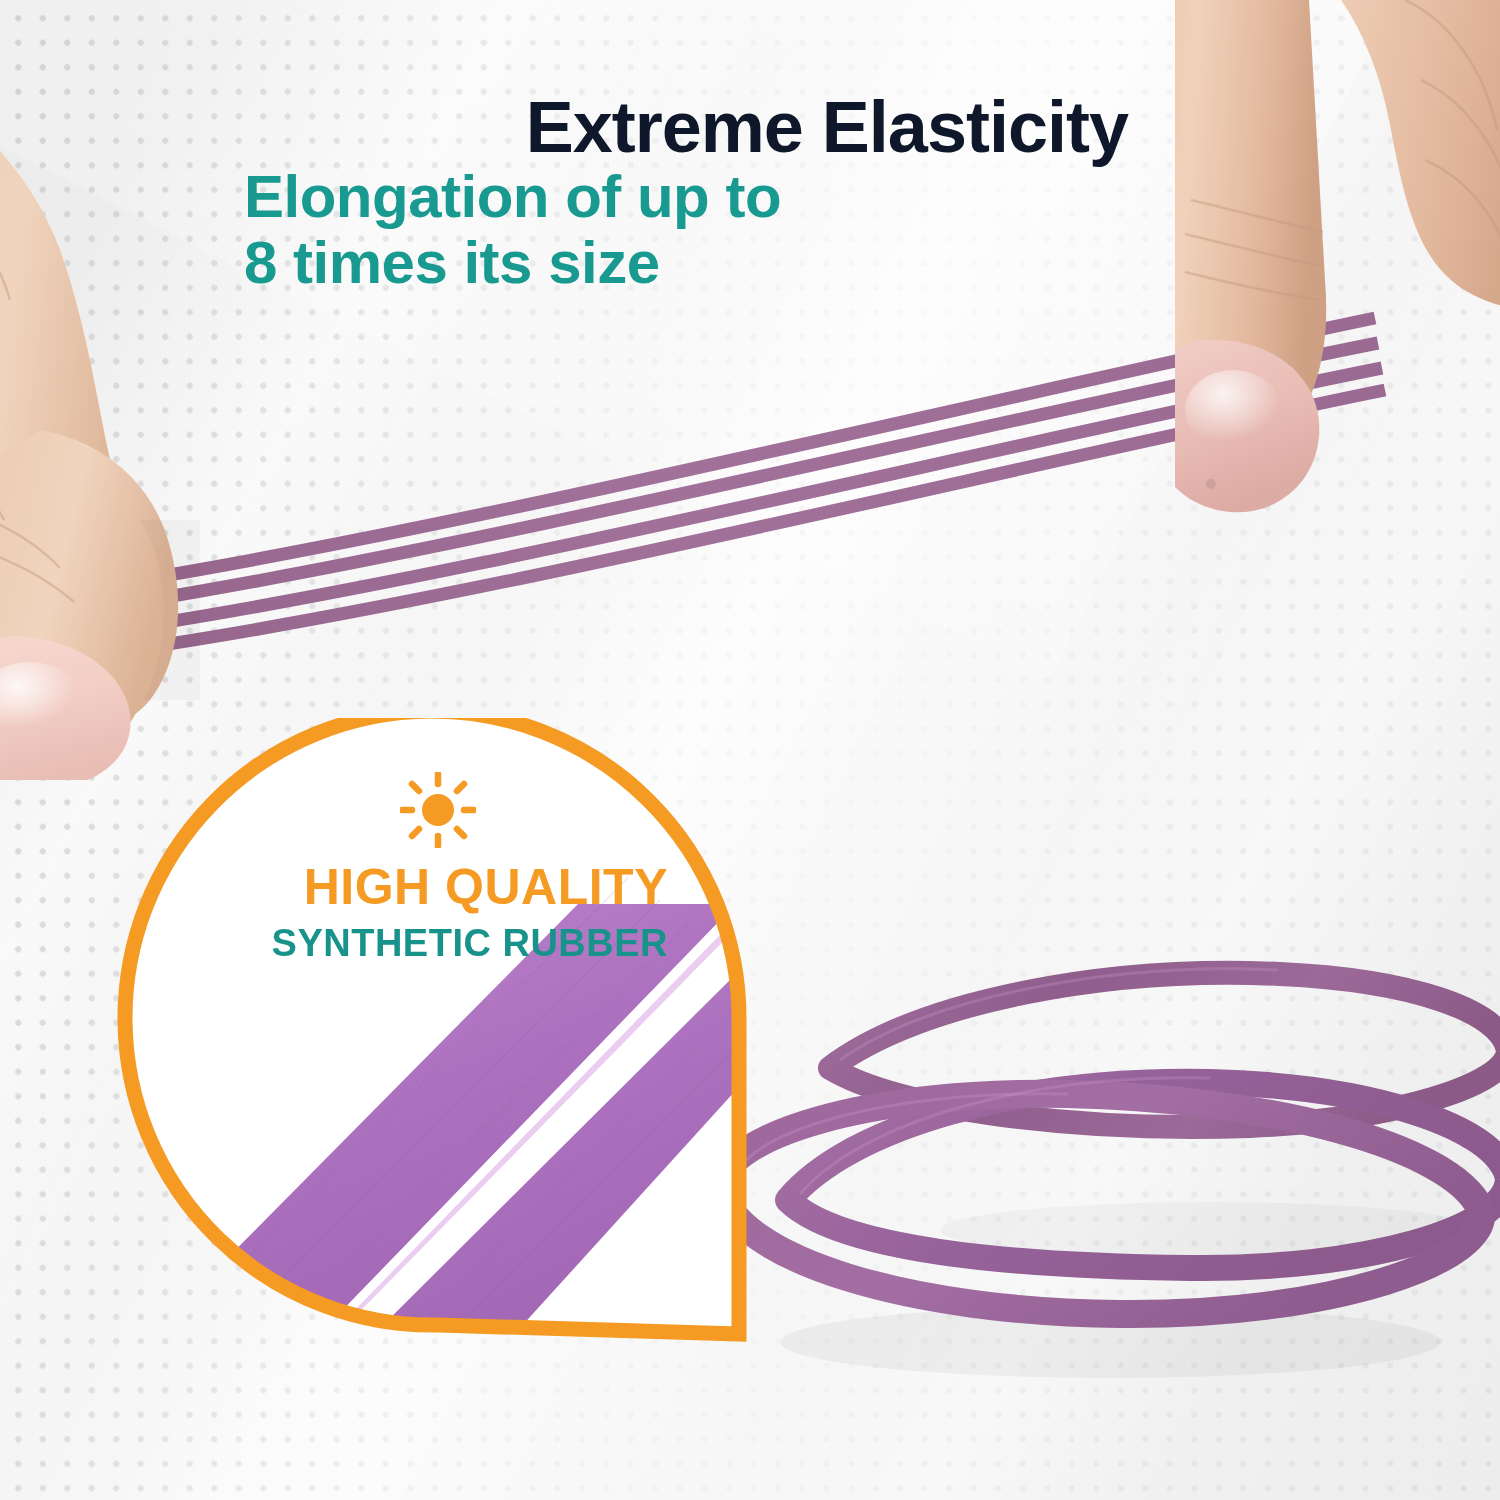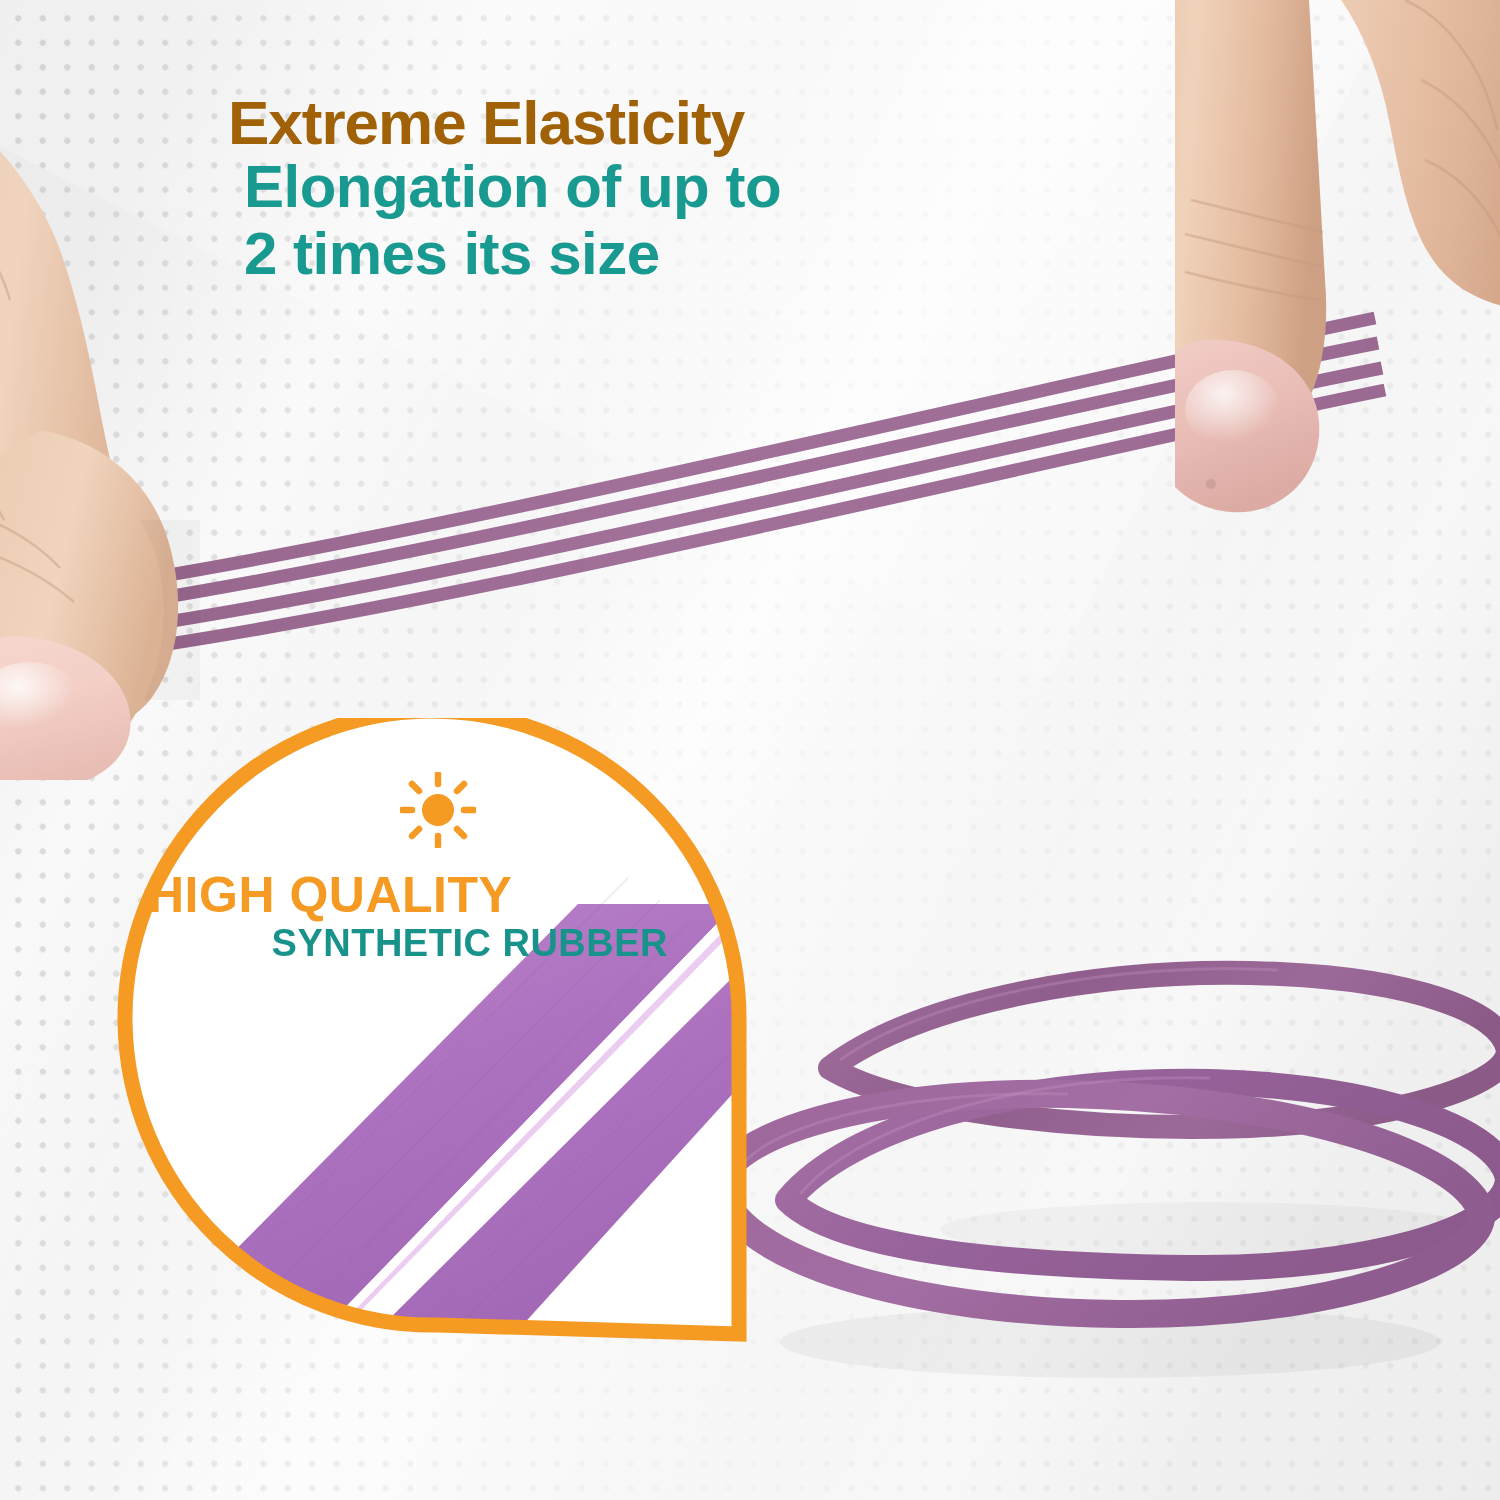"Extreme Elasticity" .headline-main { color: #a16207 -> #0f172a; font-size: 62px -> 72px; text-align: none -> right }
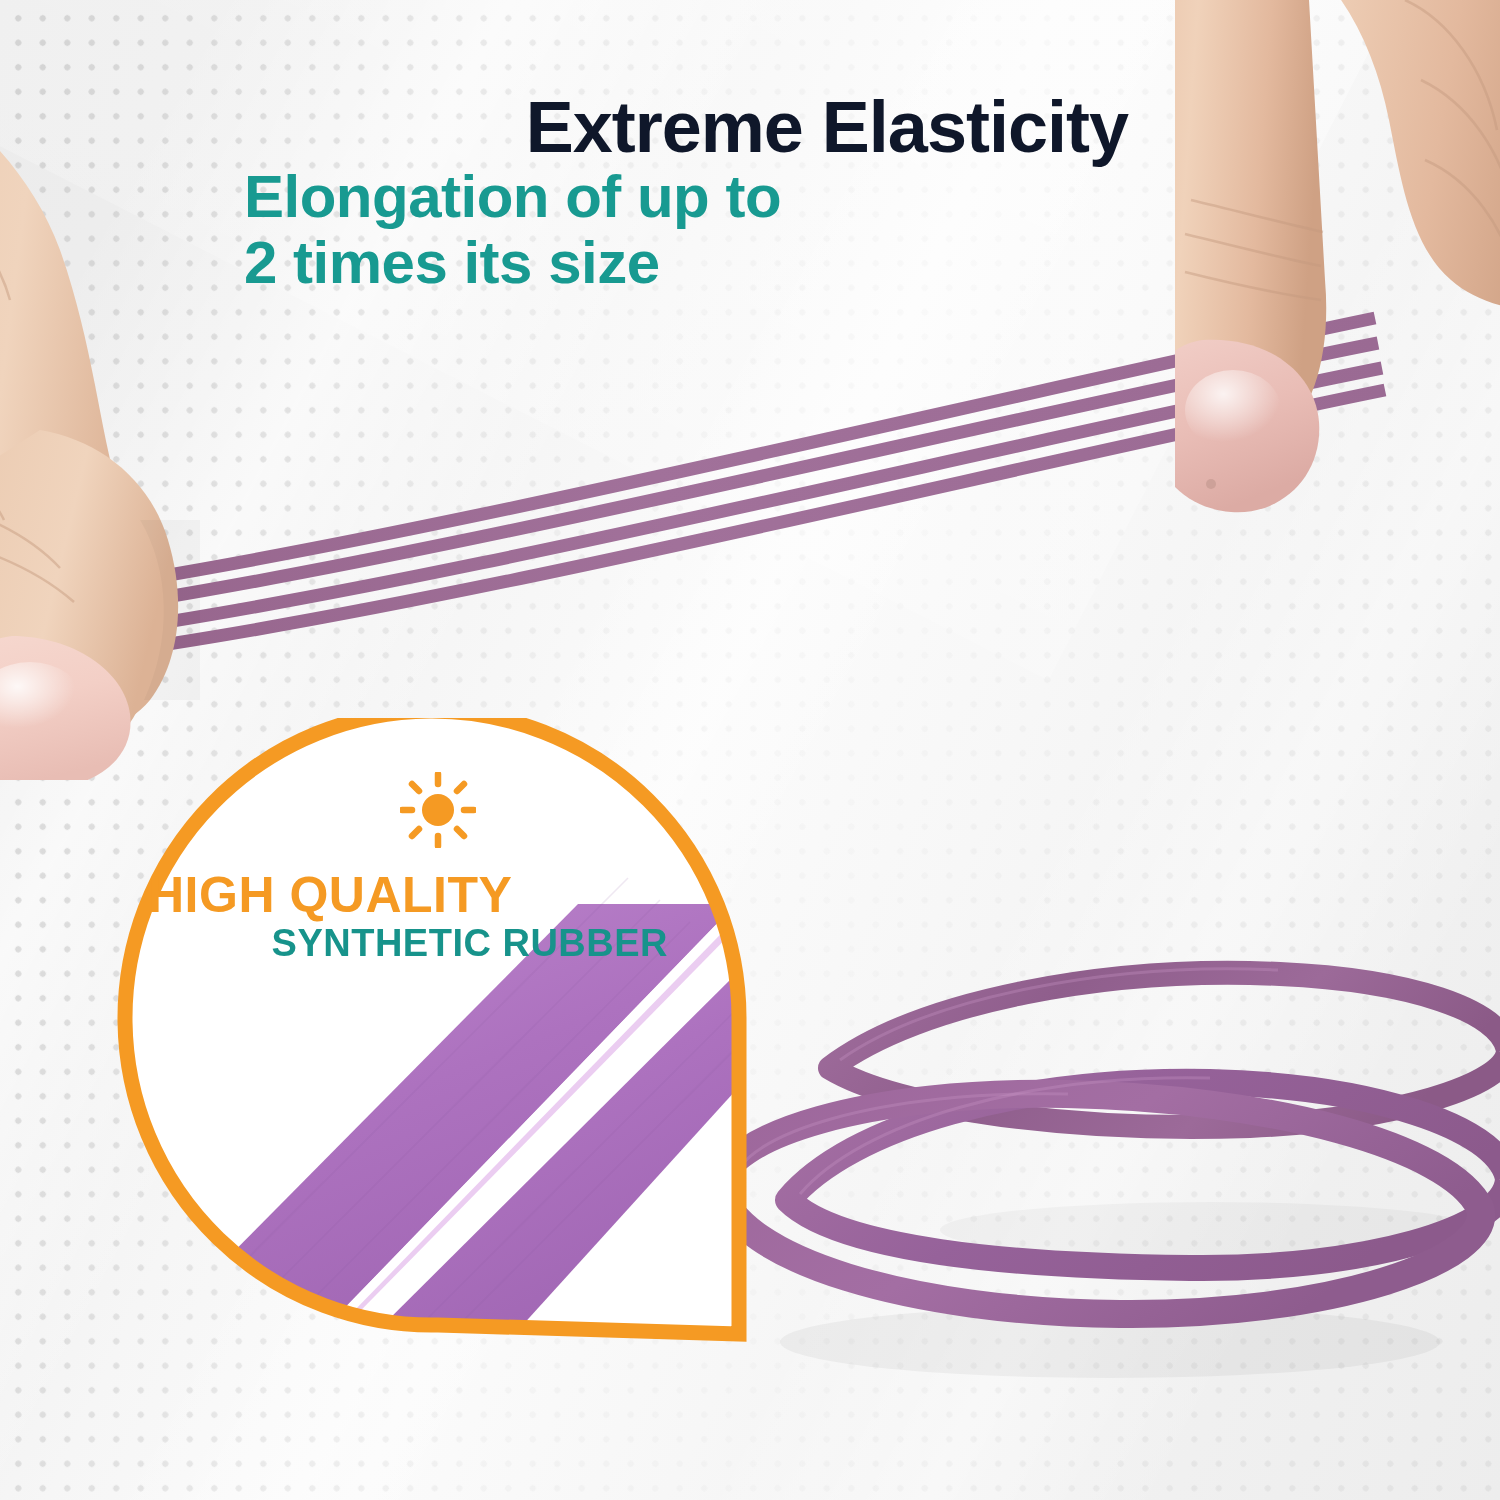"2 times its size" div.headline-sub { text: 2 -> 8 }
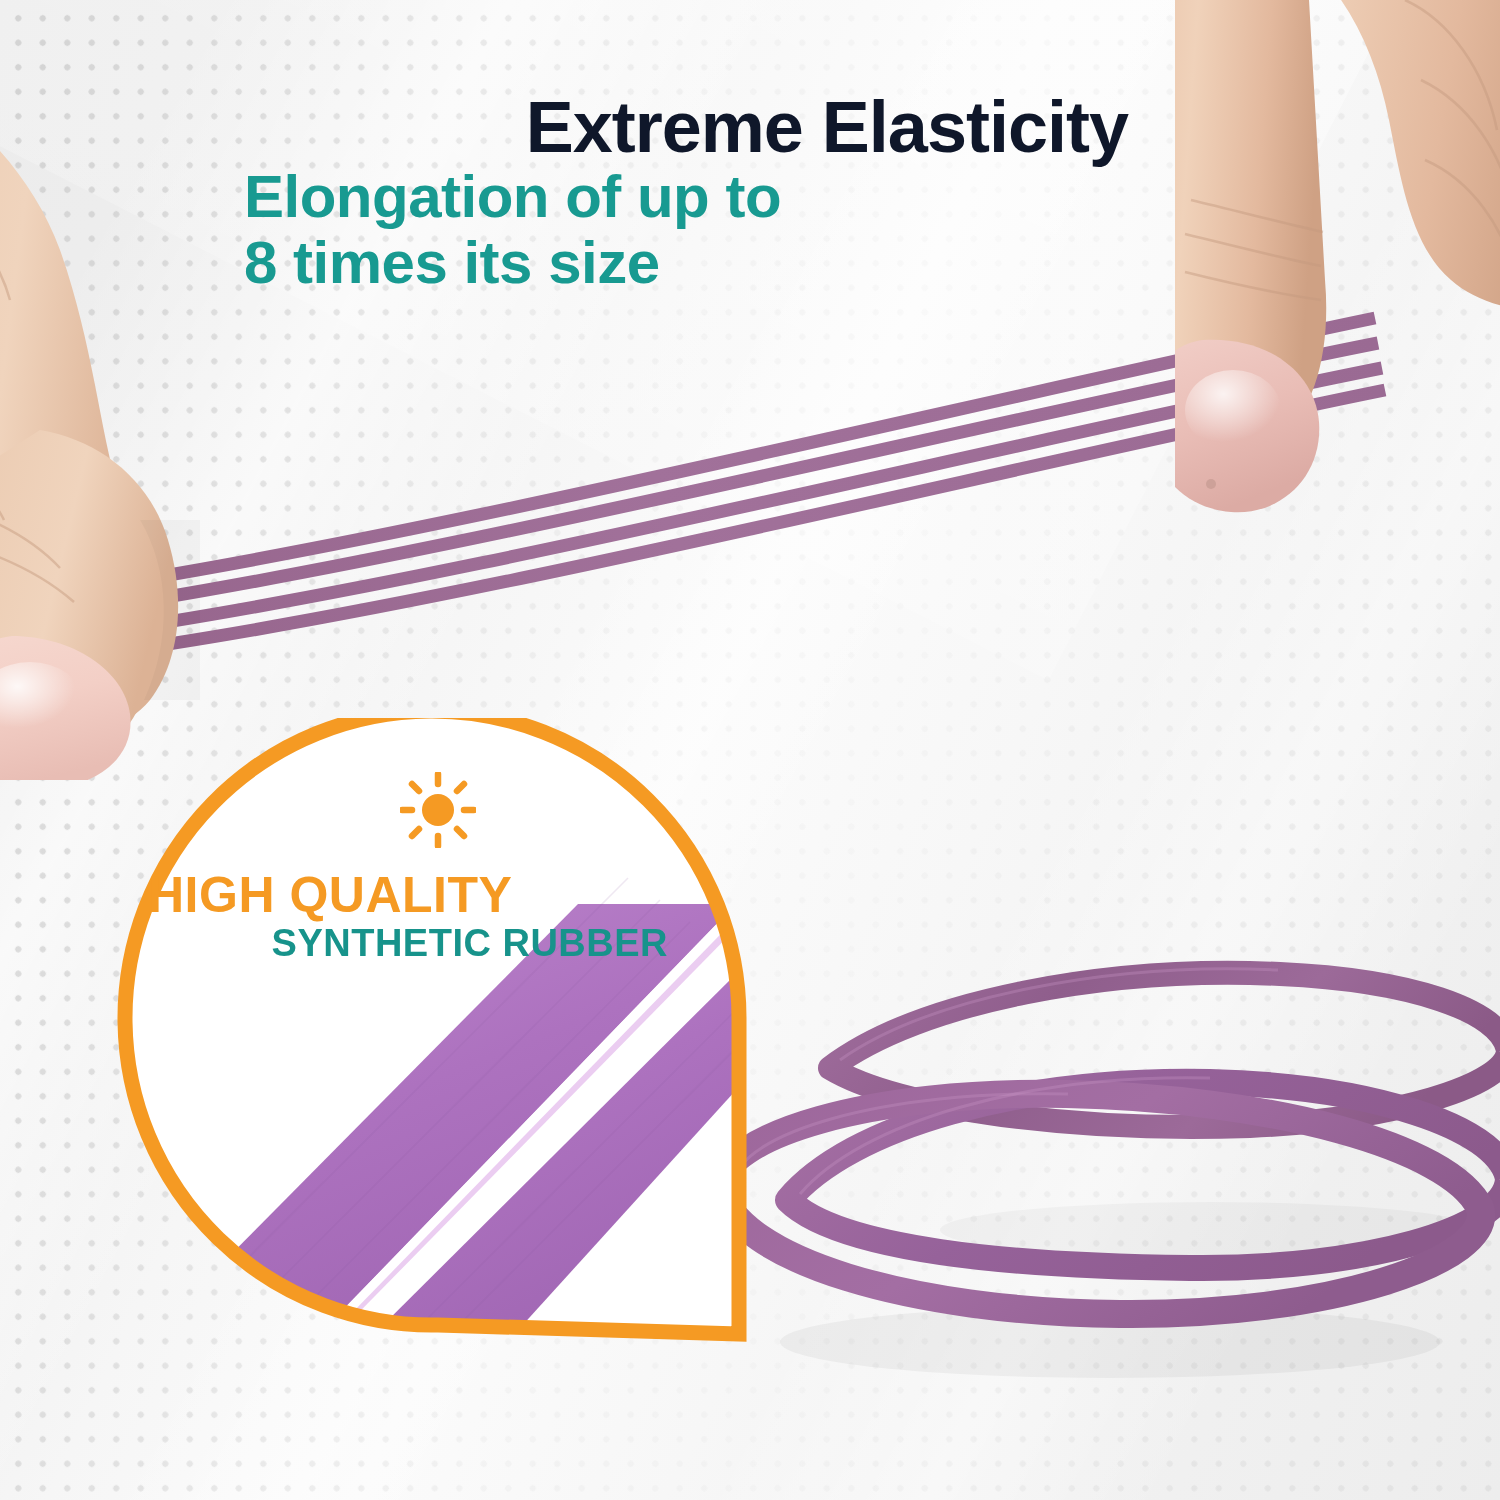"HIGH QUALITY" .badge-line1 { text-align: left -> right; top: 148px -> 140px }
